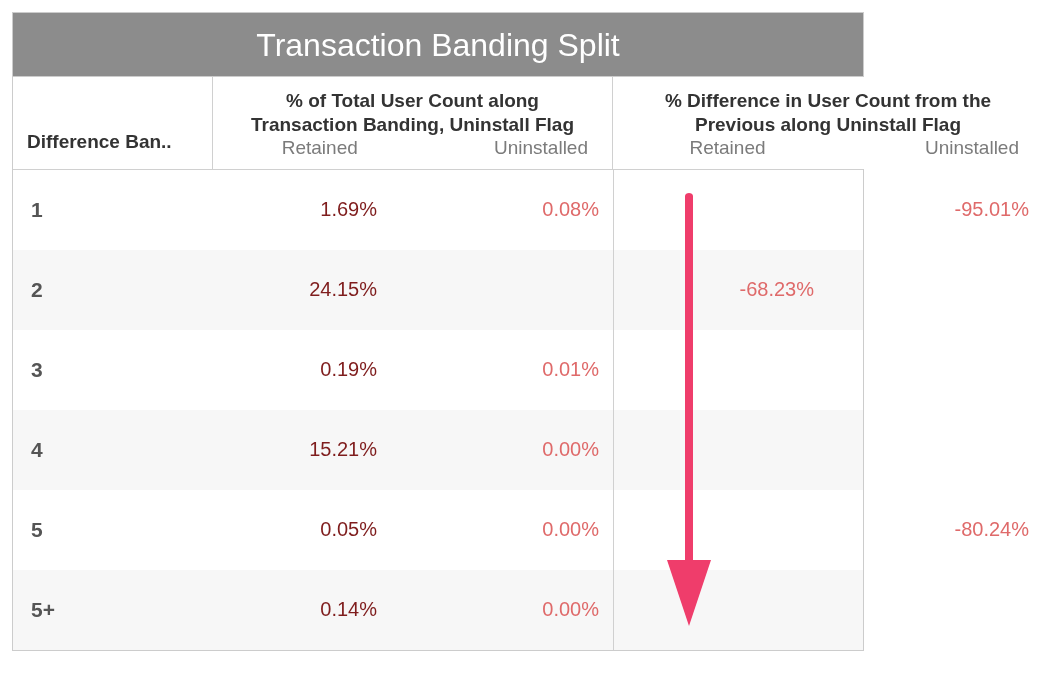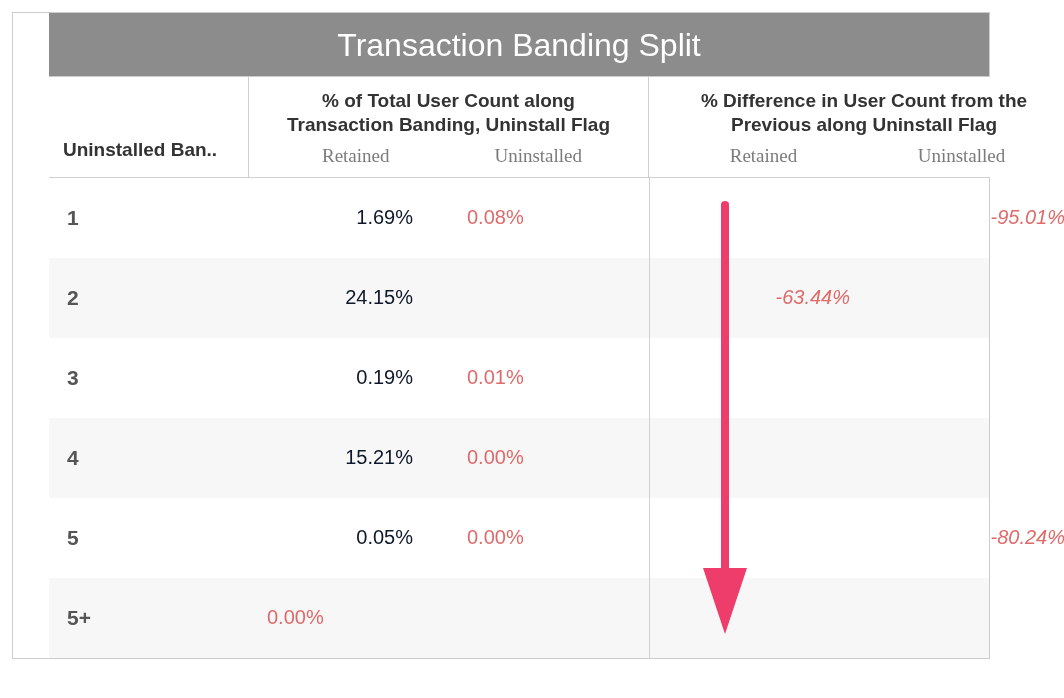"Transaction Banding Split" .table-wrap { padding-left: 36px -> none; width: 978px -> 852px }
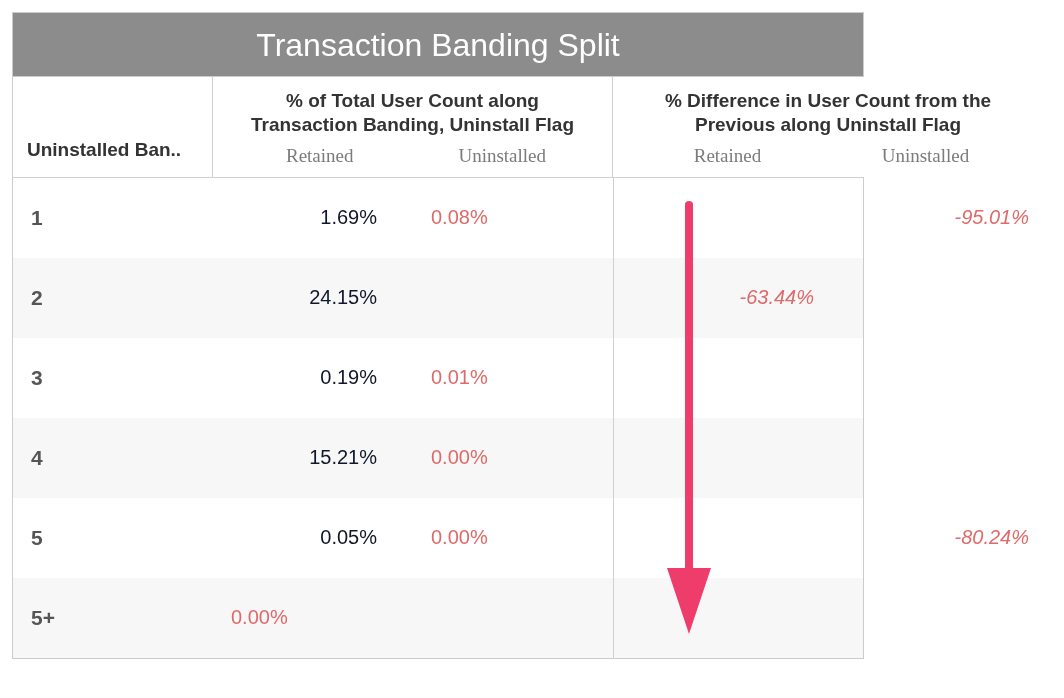"% of Total User Count" .group-title { margin-bottom: 8px -> 0 }
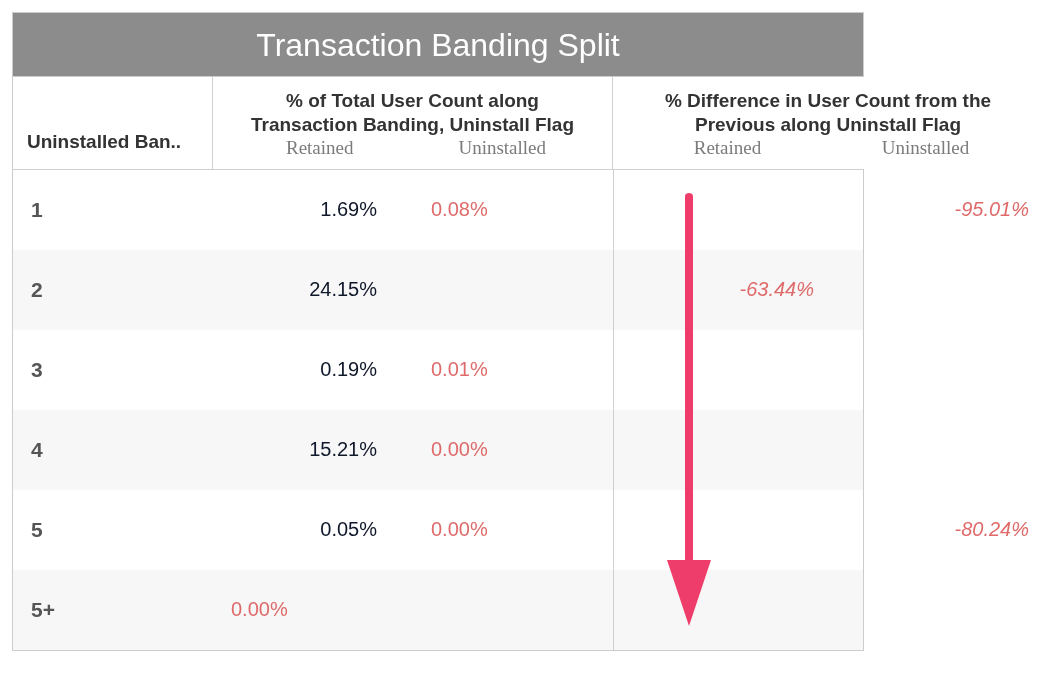"Uninstalled Ban.." span.rowhead-label { text: Uninstalled -> Difference }
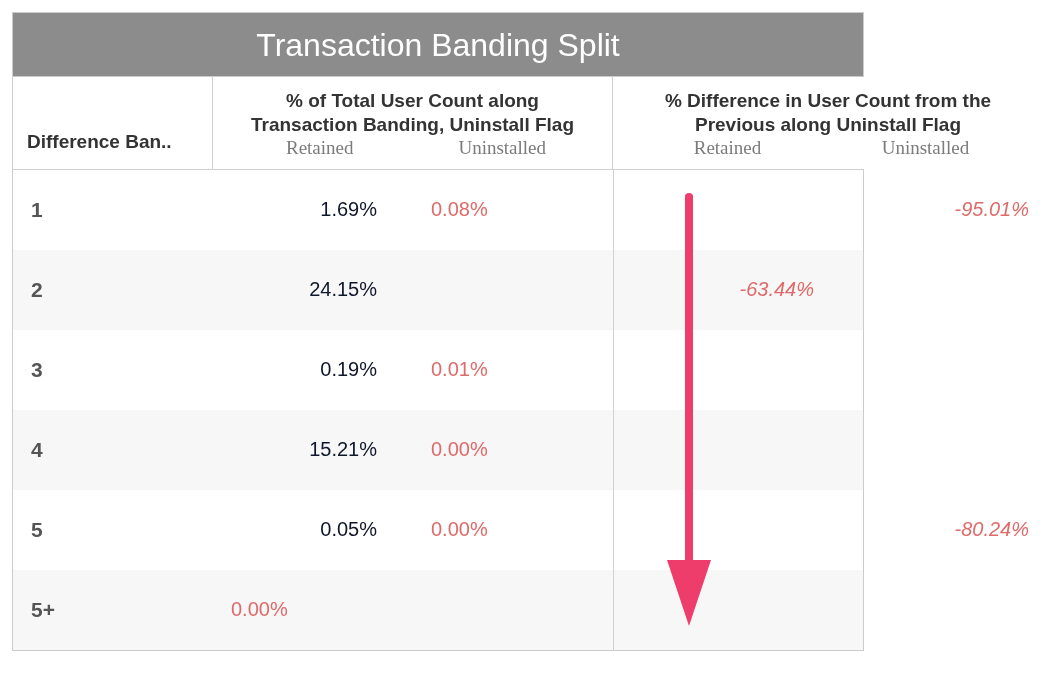"Retained" .sub-grid { font-family: Liberation Serif, serif -> none }
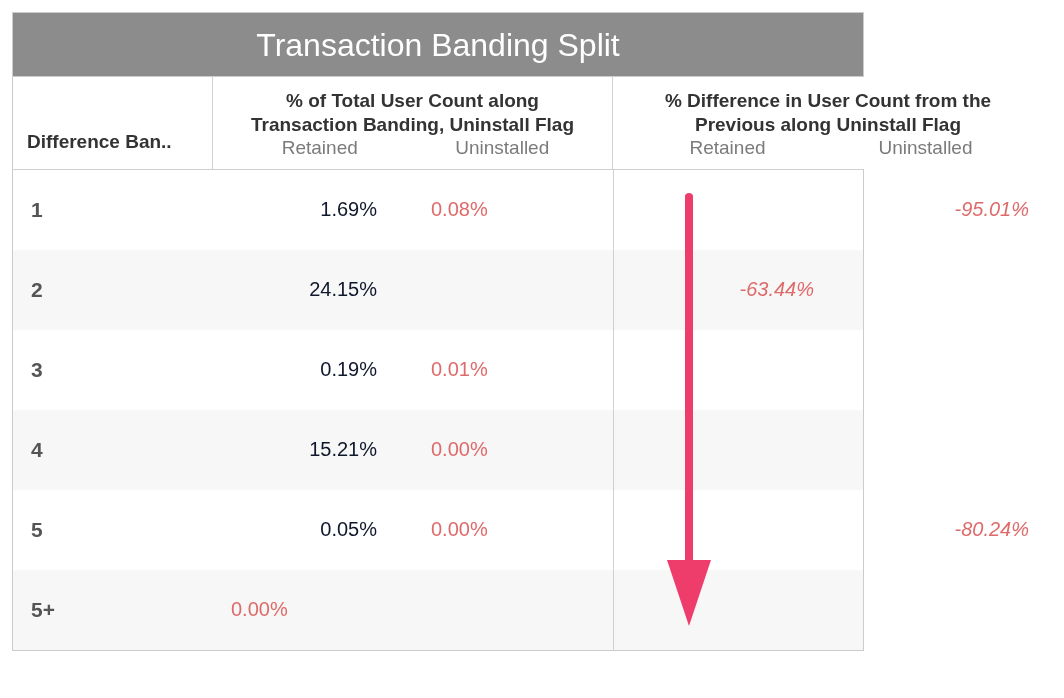"Uninstalled" .sub-right { text-align: center -> right }
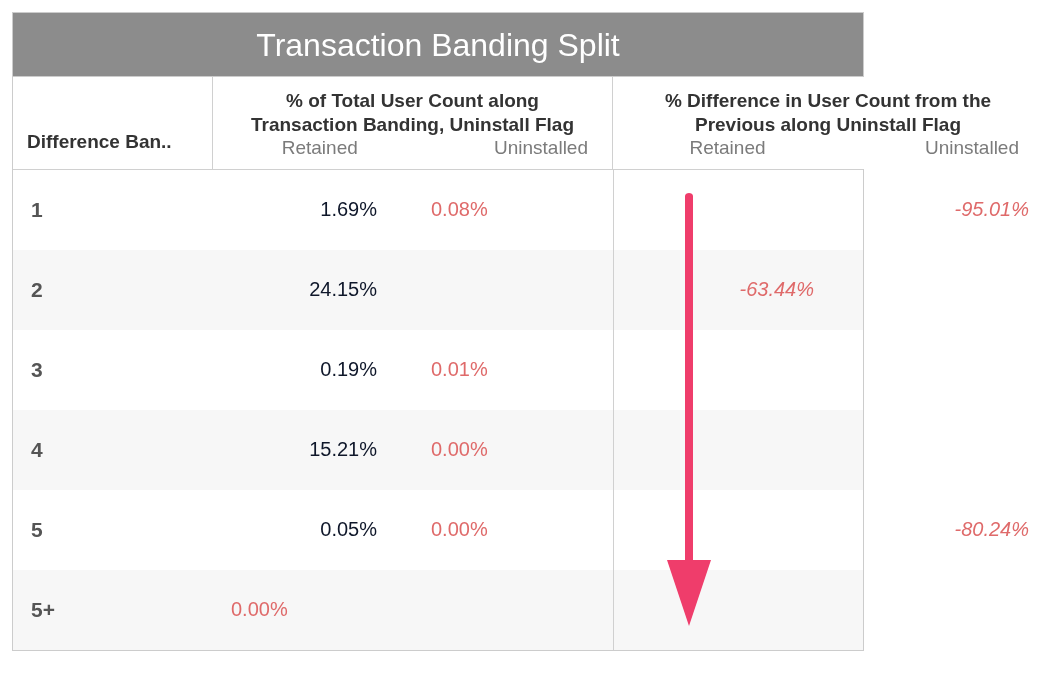"1.69%" .val-green { color: #0f172a -> #7f1d1d }
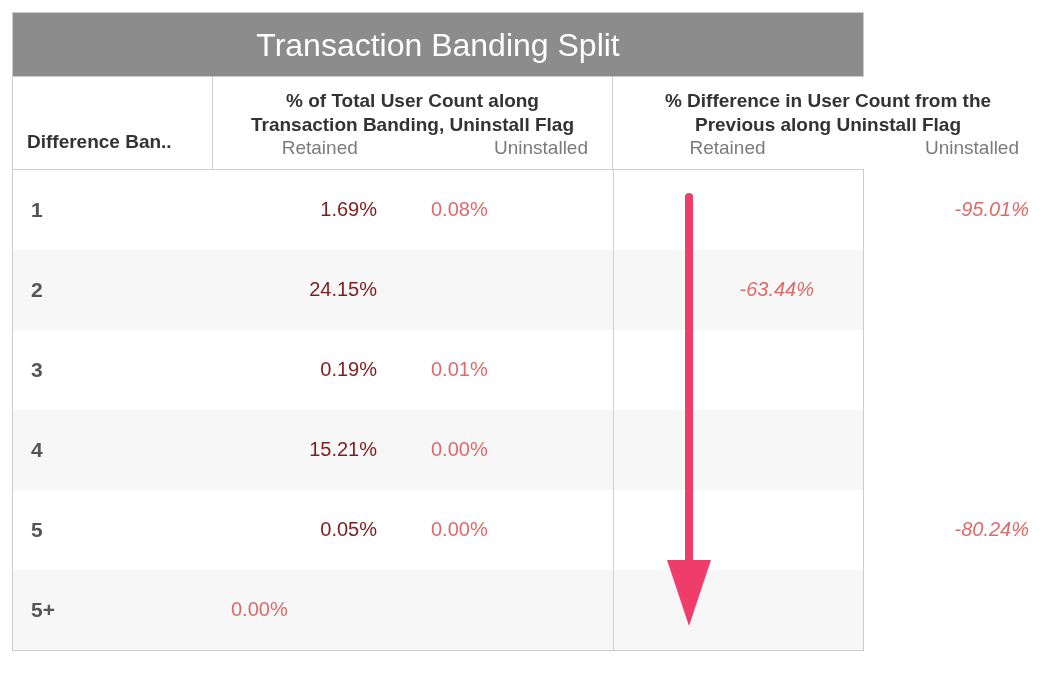"0.08%" .val-red { text-align: left -> right }
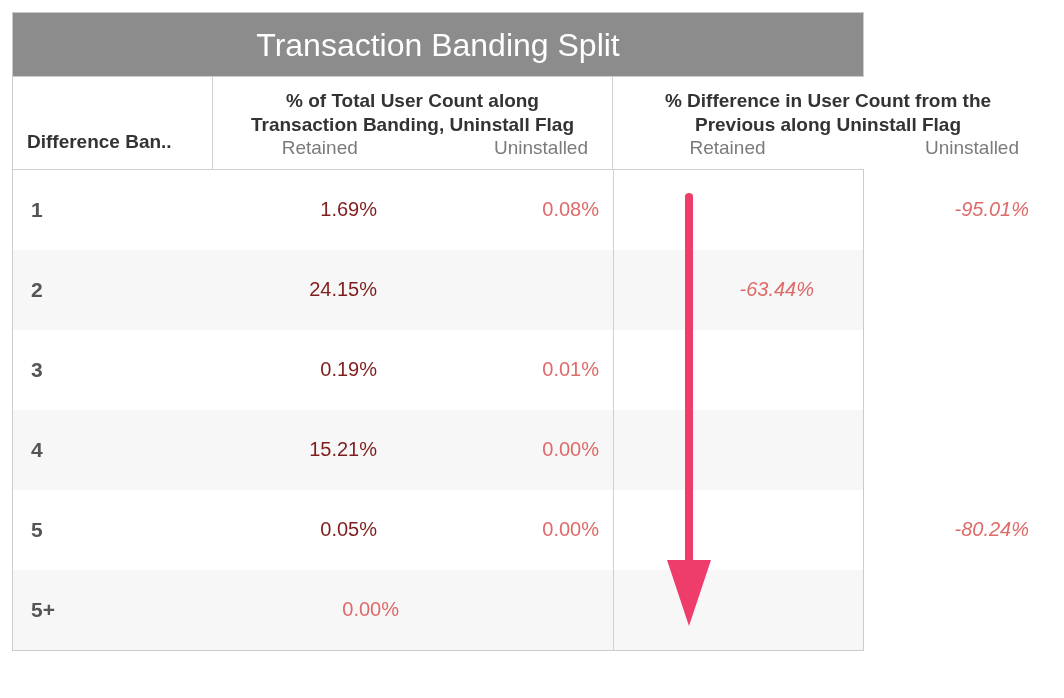"-95.01%" .val-diff { font-style: italic -> none }
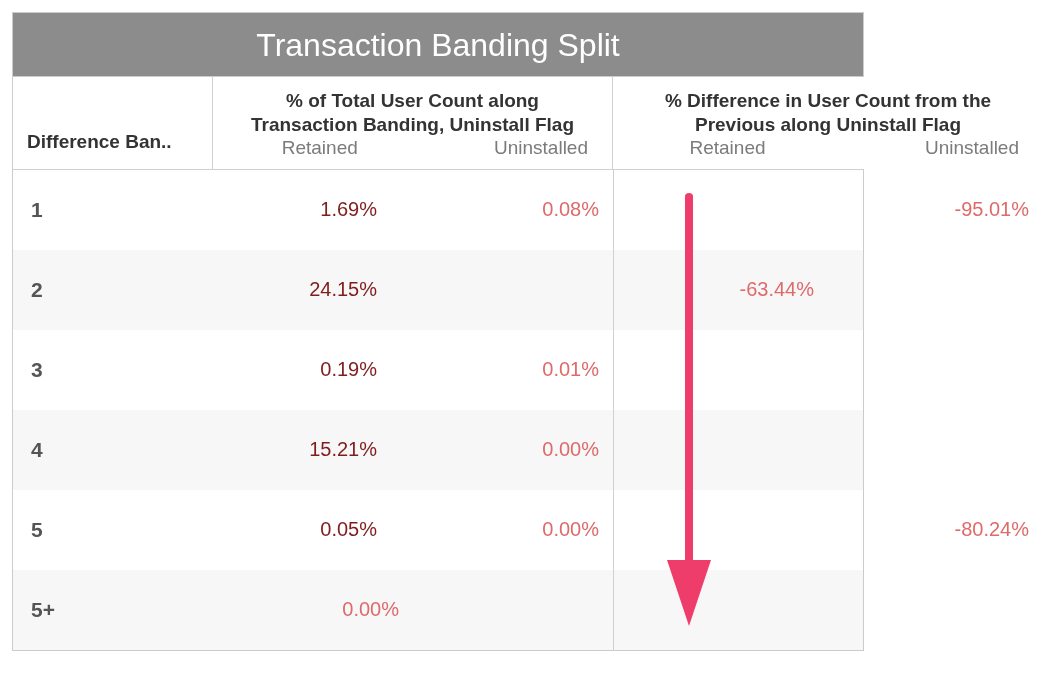"-63.44%" div.cell { text: -63.44% -> -68.23% }
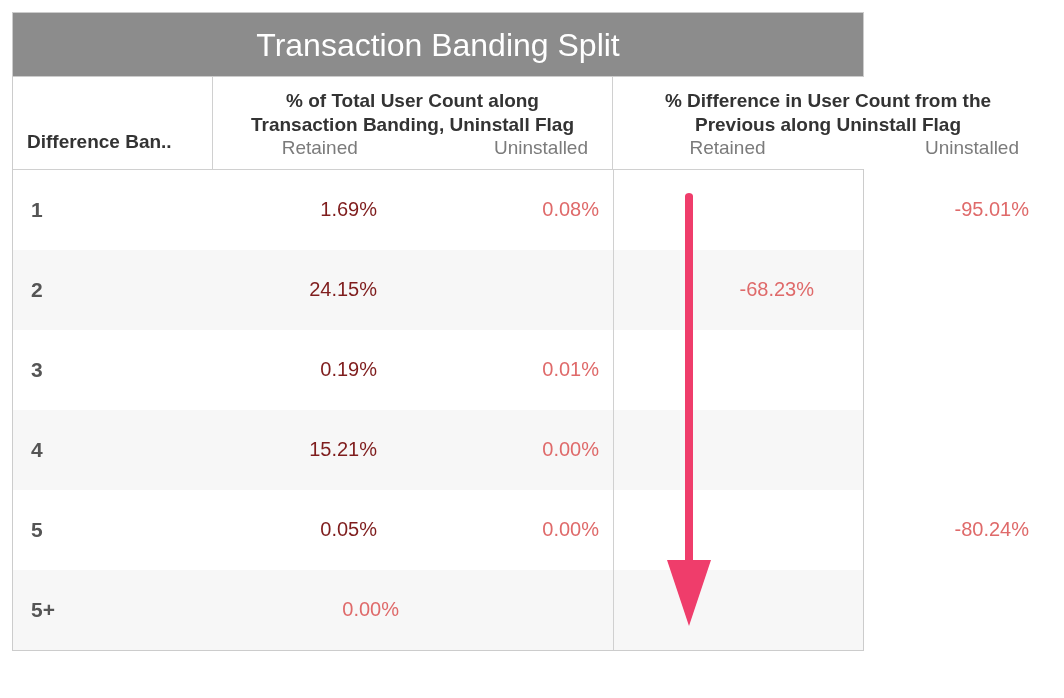"0.14%" div.cell { html: none -> <div>0.14%</div> }
